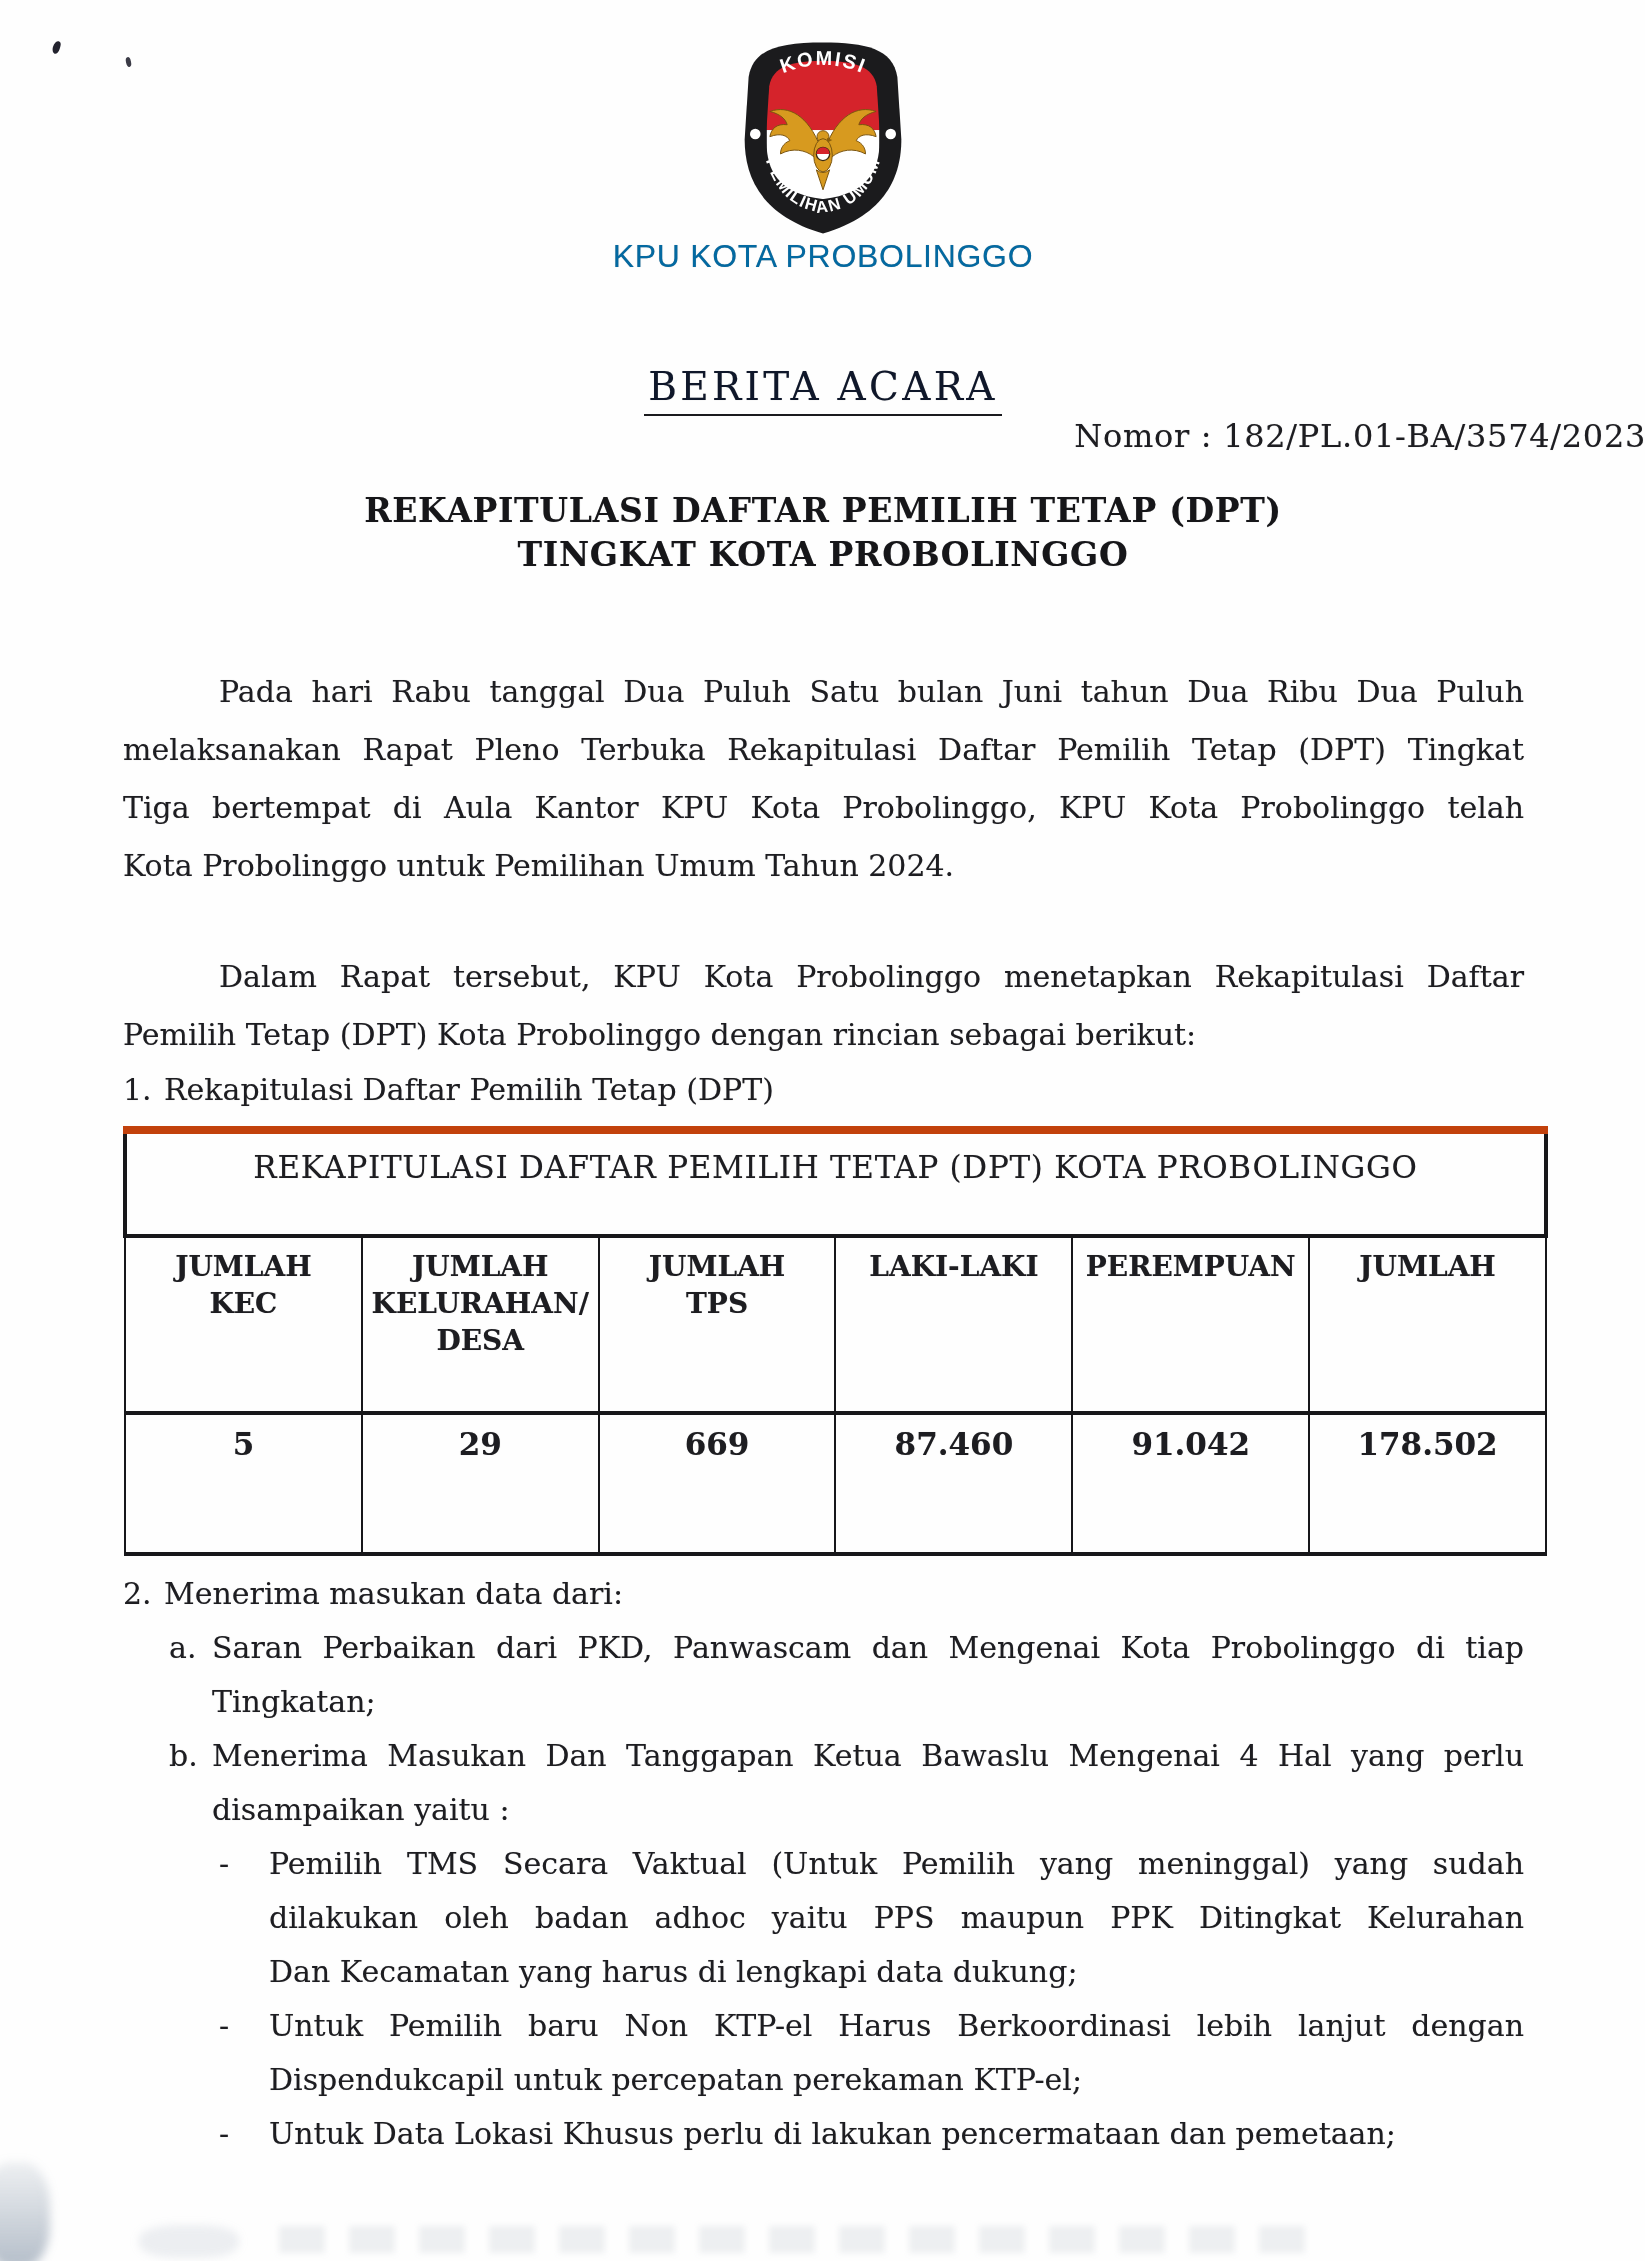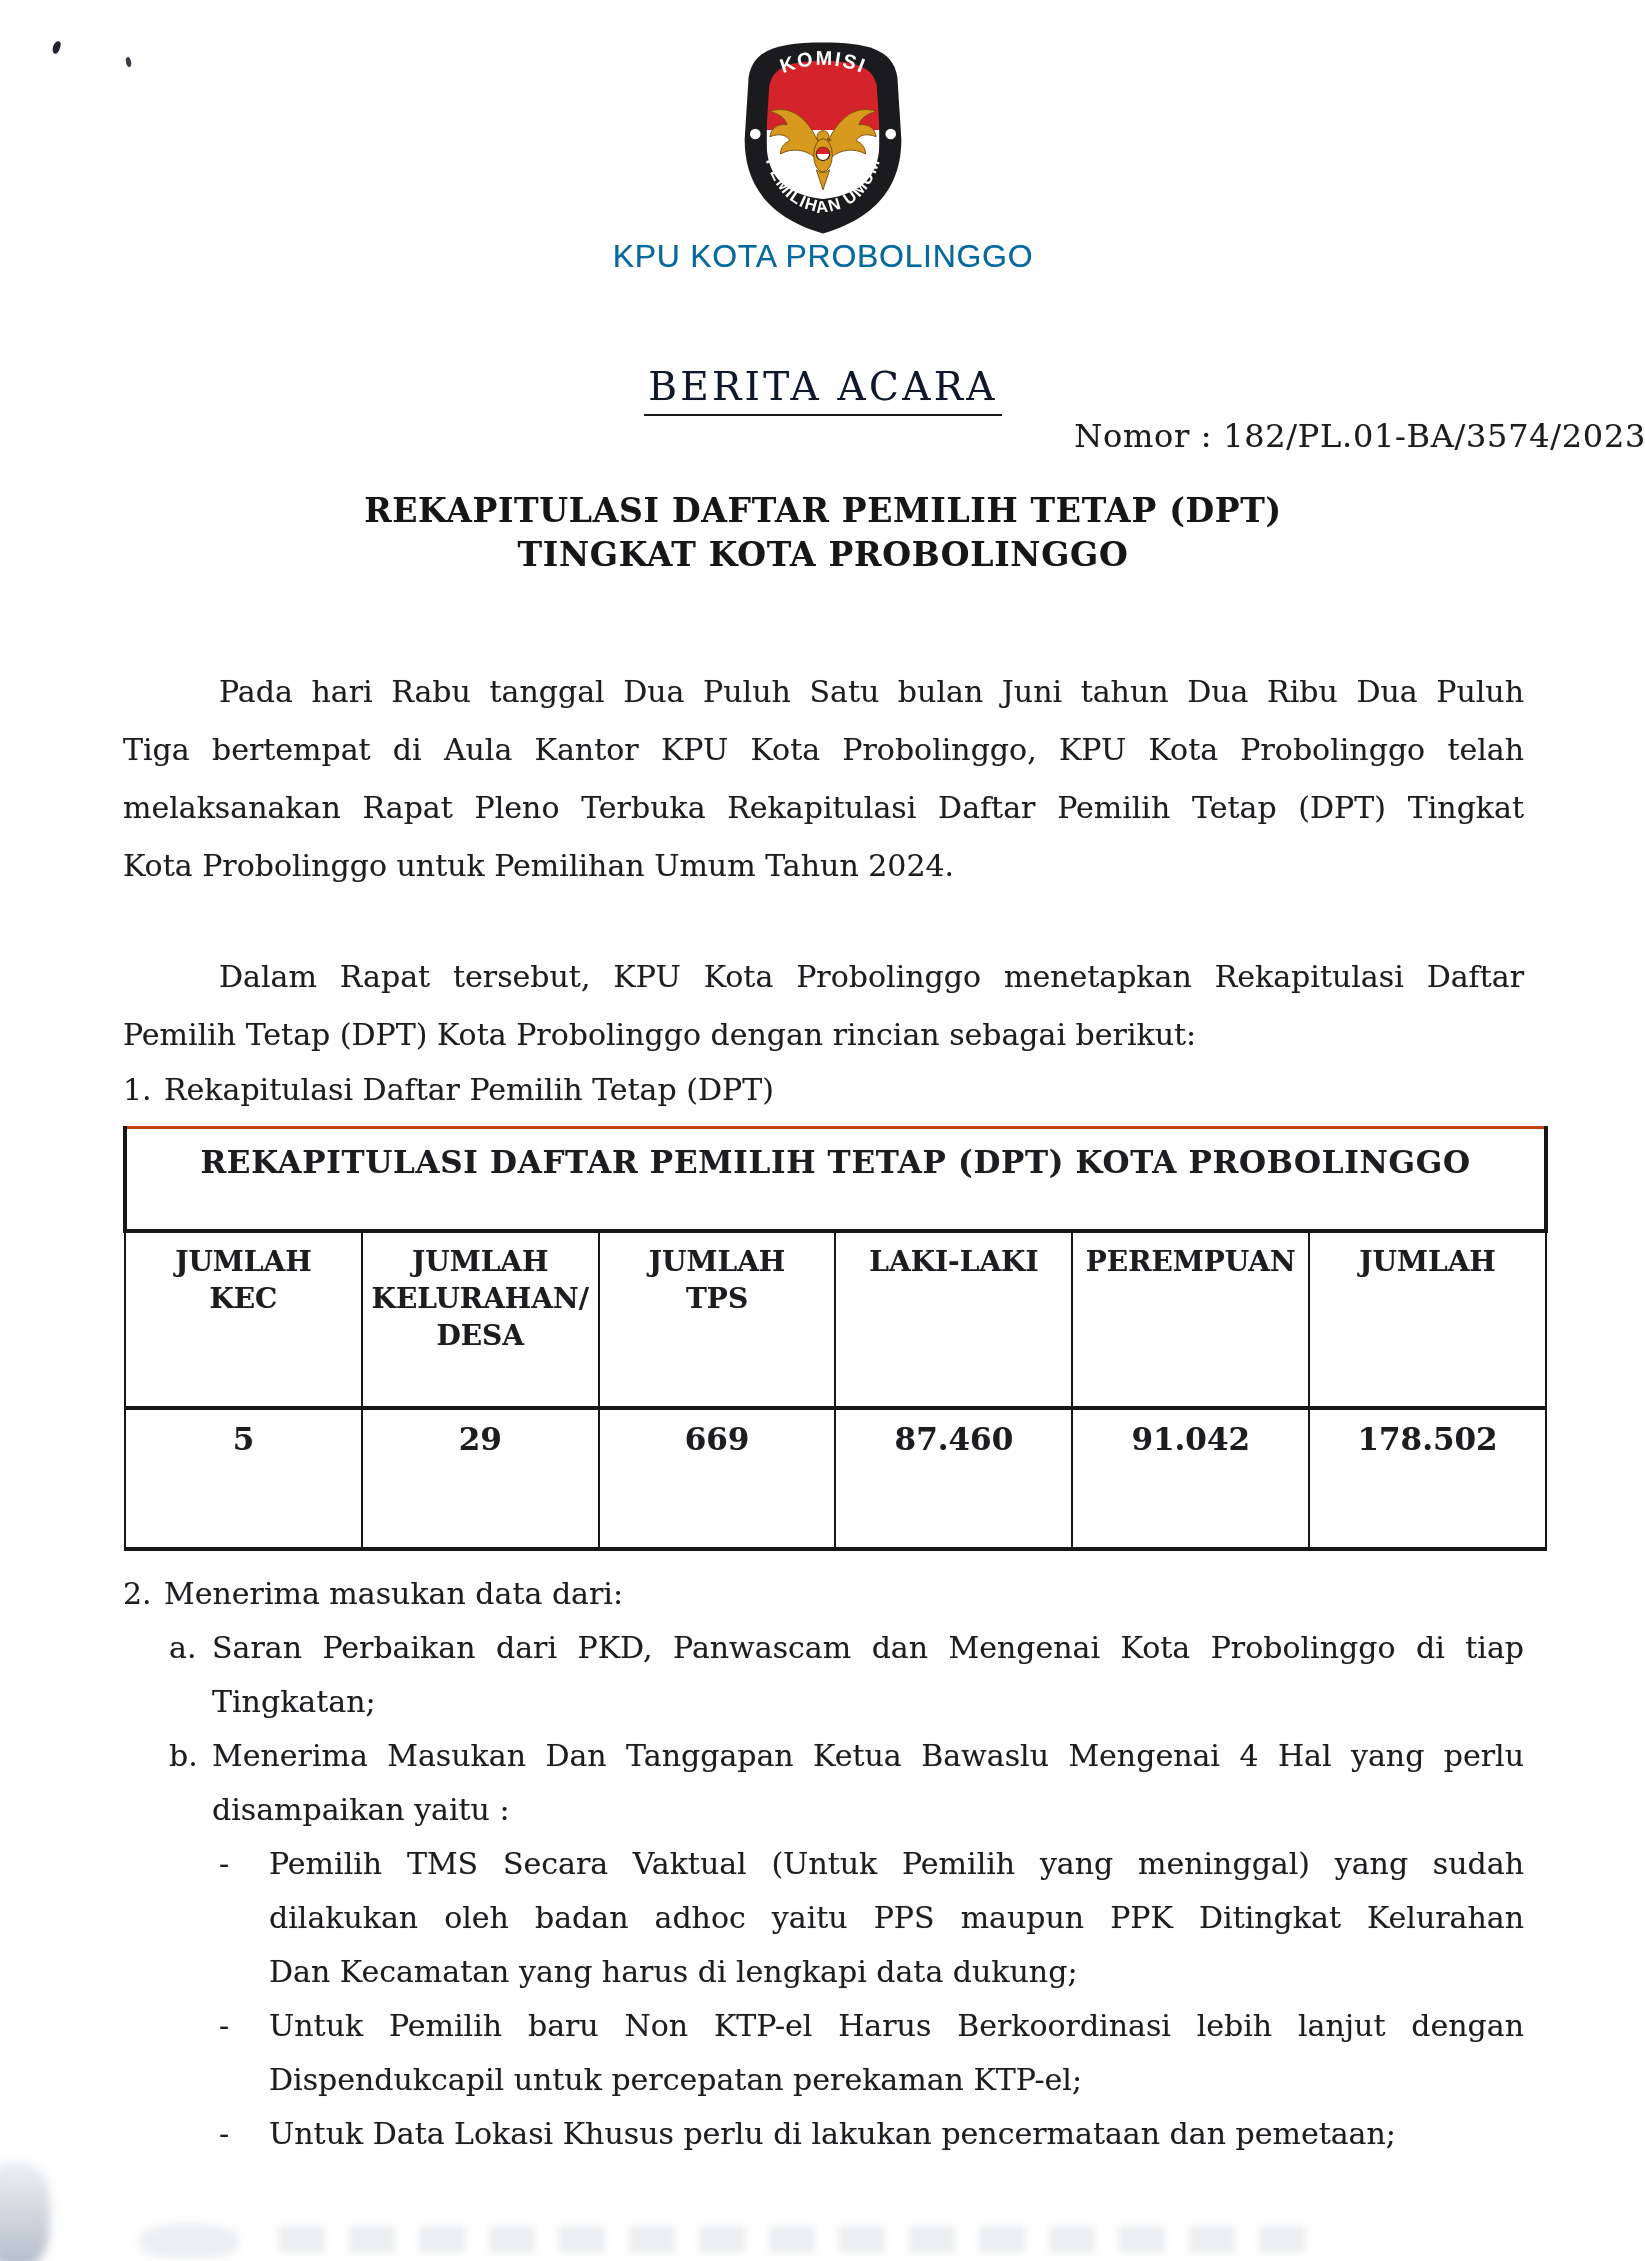"Tiga bertempat di Aula Kantor" div.jline { order: before "melaksanakan Rapat Pleno Terbuka" -> after "melaksanakan Rapat Pleno Terbuka" }
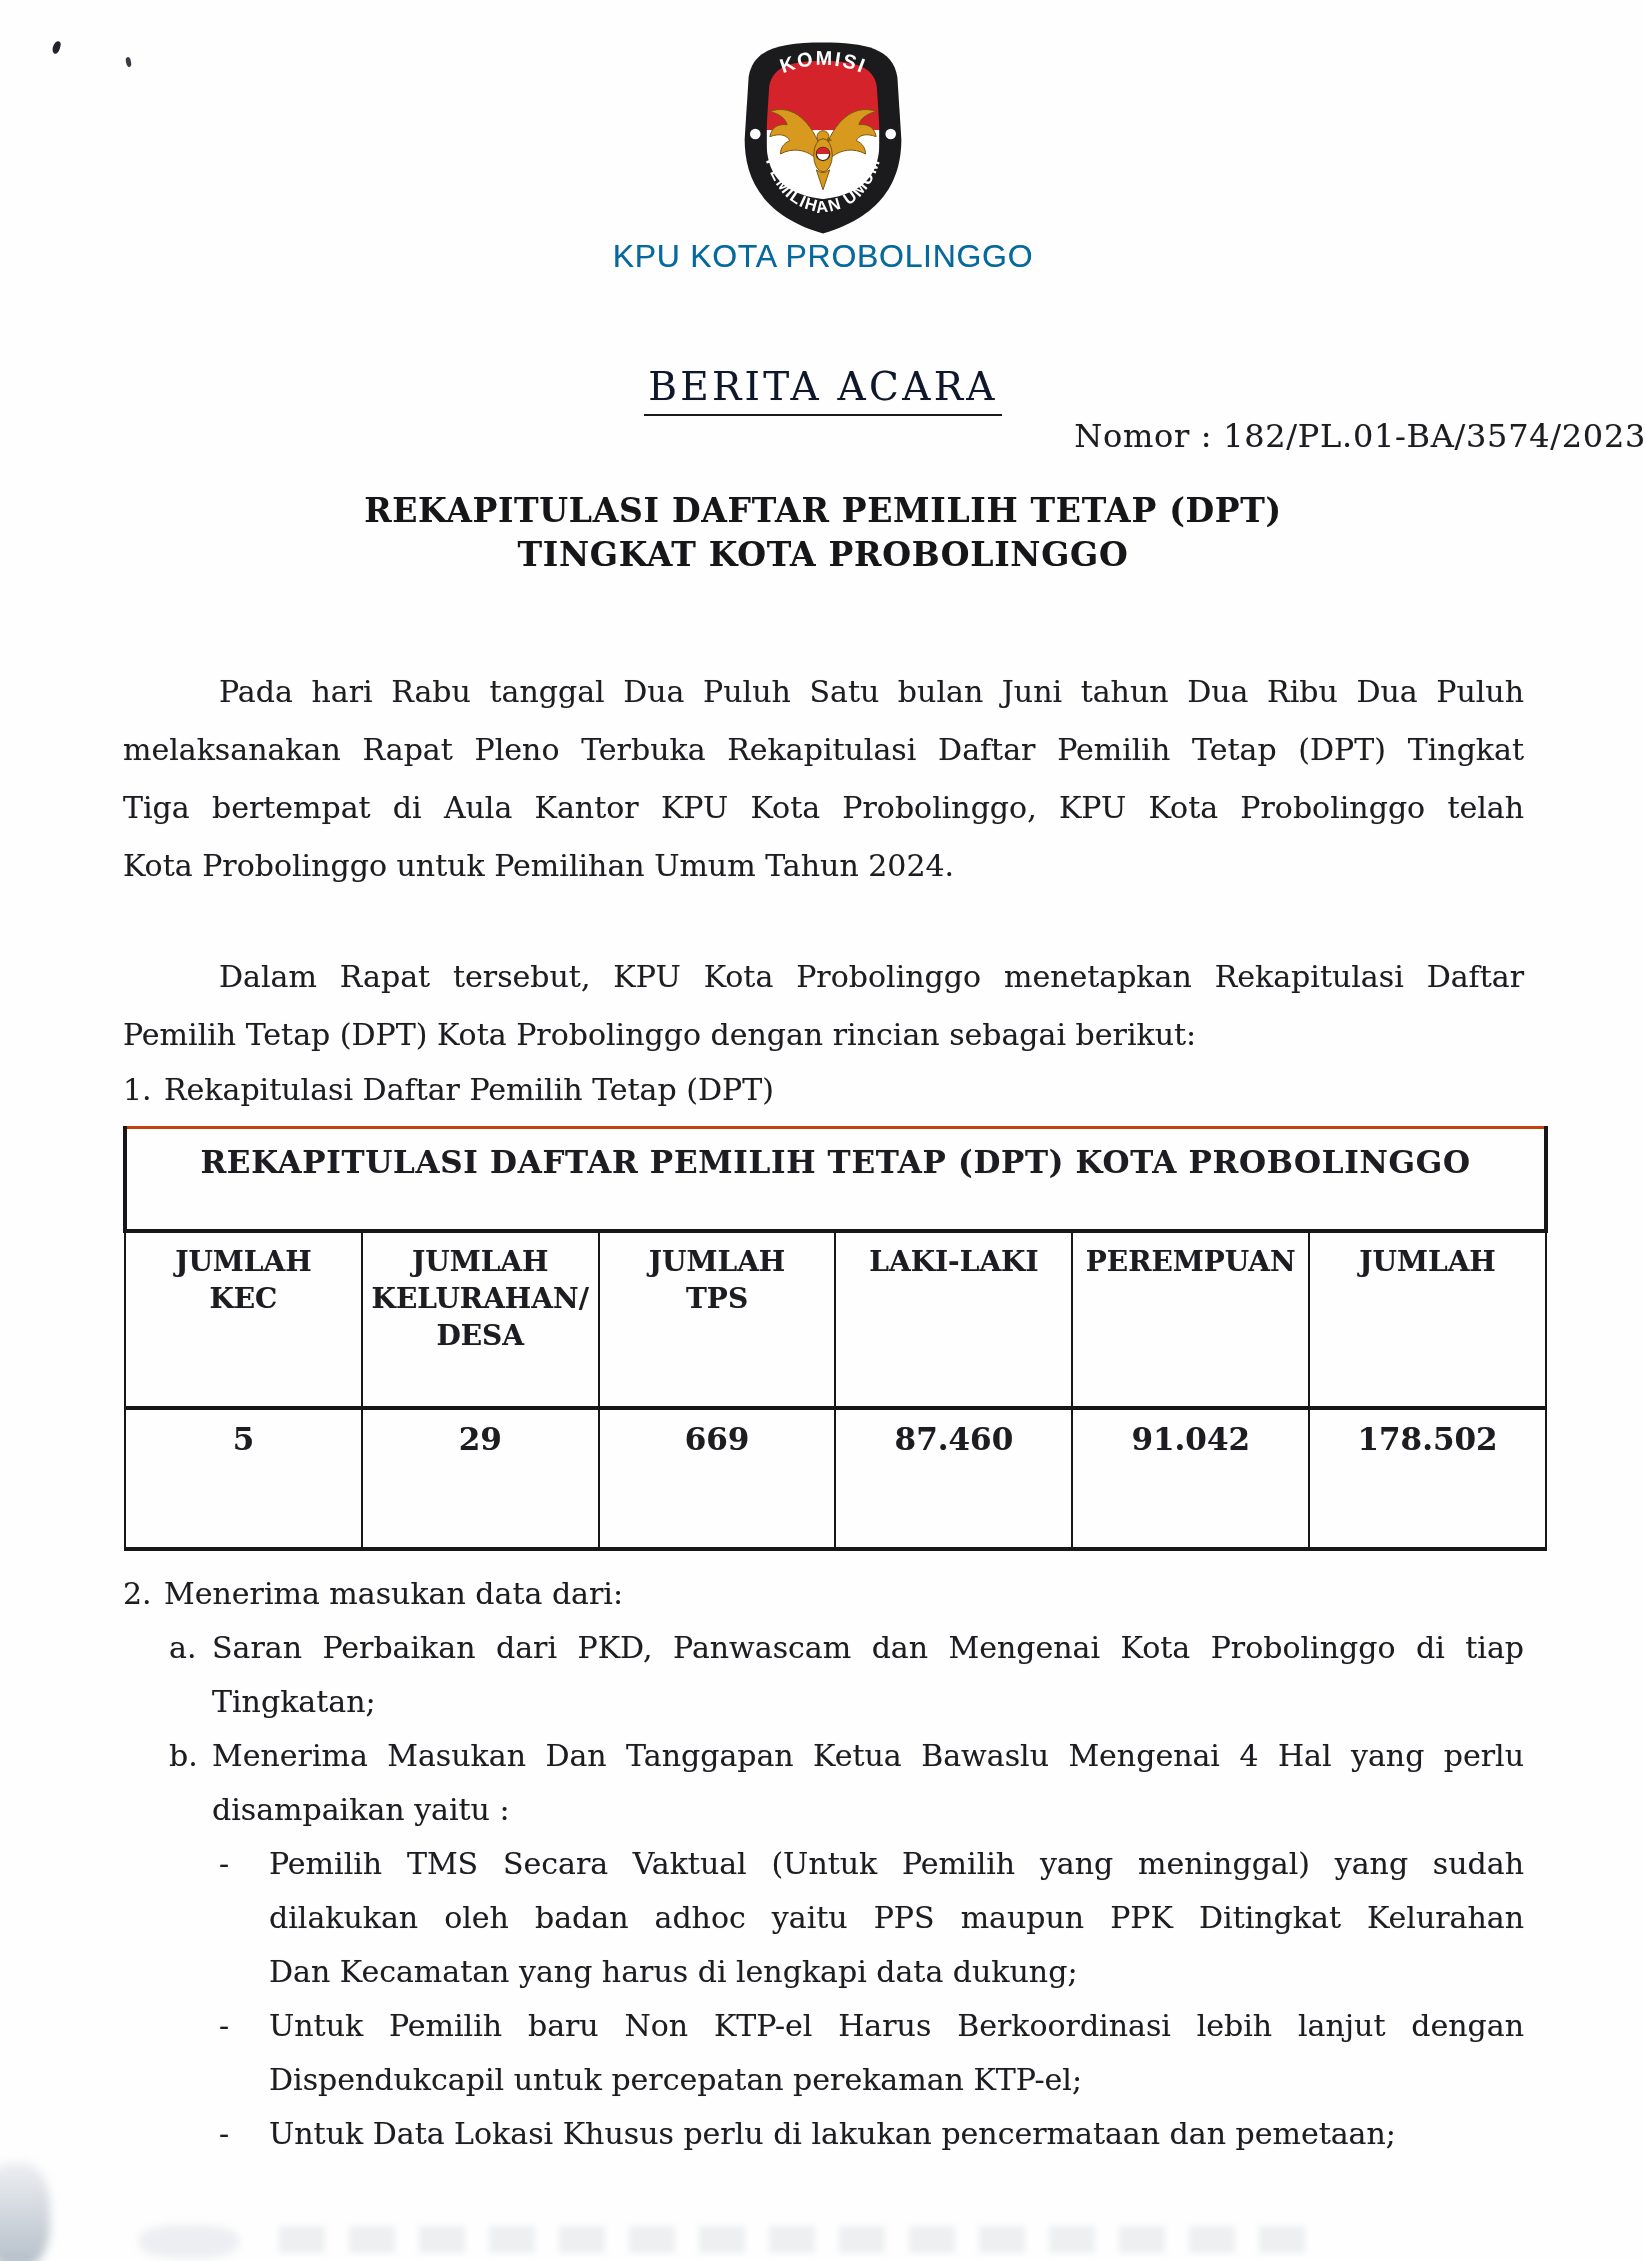"REKAPITULASI DAFTAR PEMILIH TETAP (DPT) KOTA" .dpt-table tr.trow td { border-top: 3px solid #c2410c -> 8px solid #c2410c; font-weight: bold -> normal }
